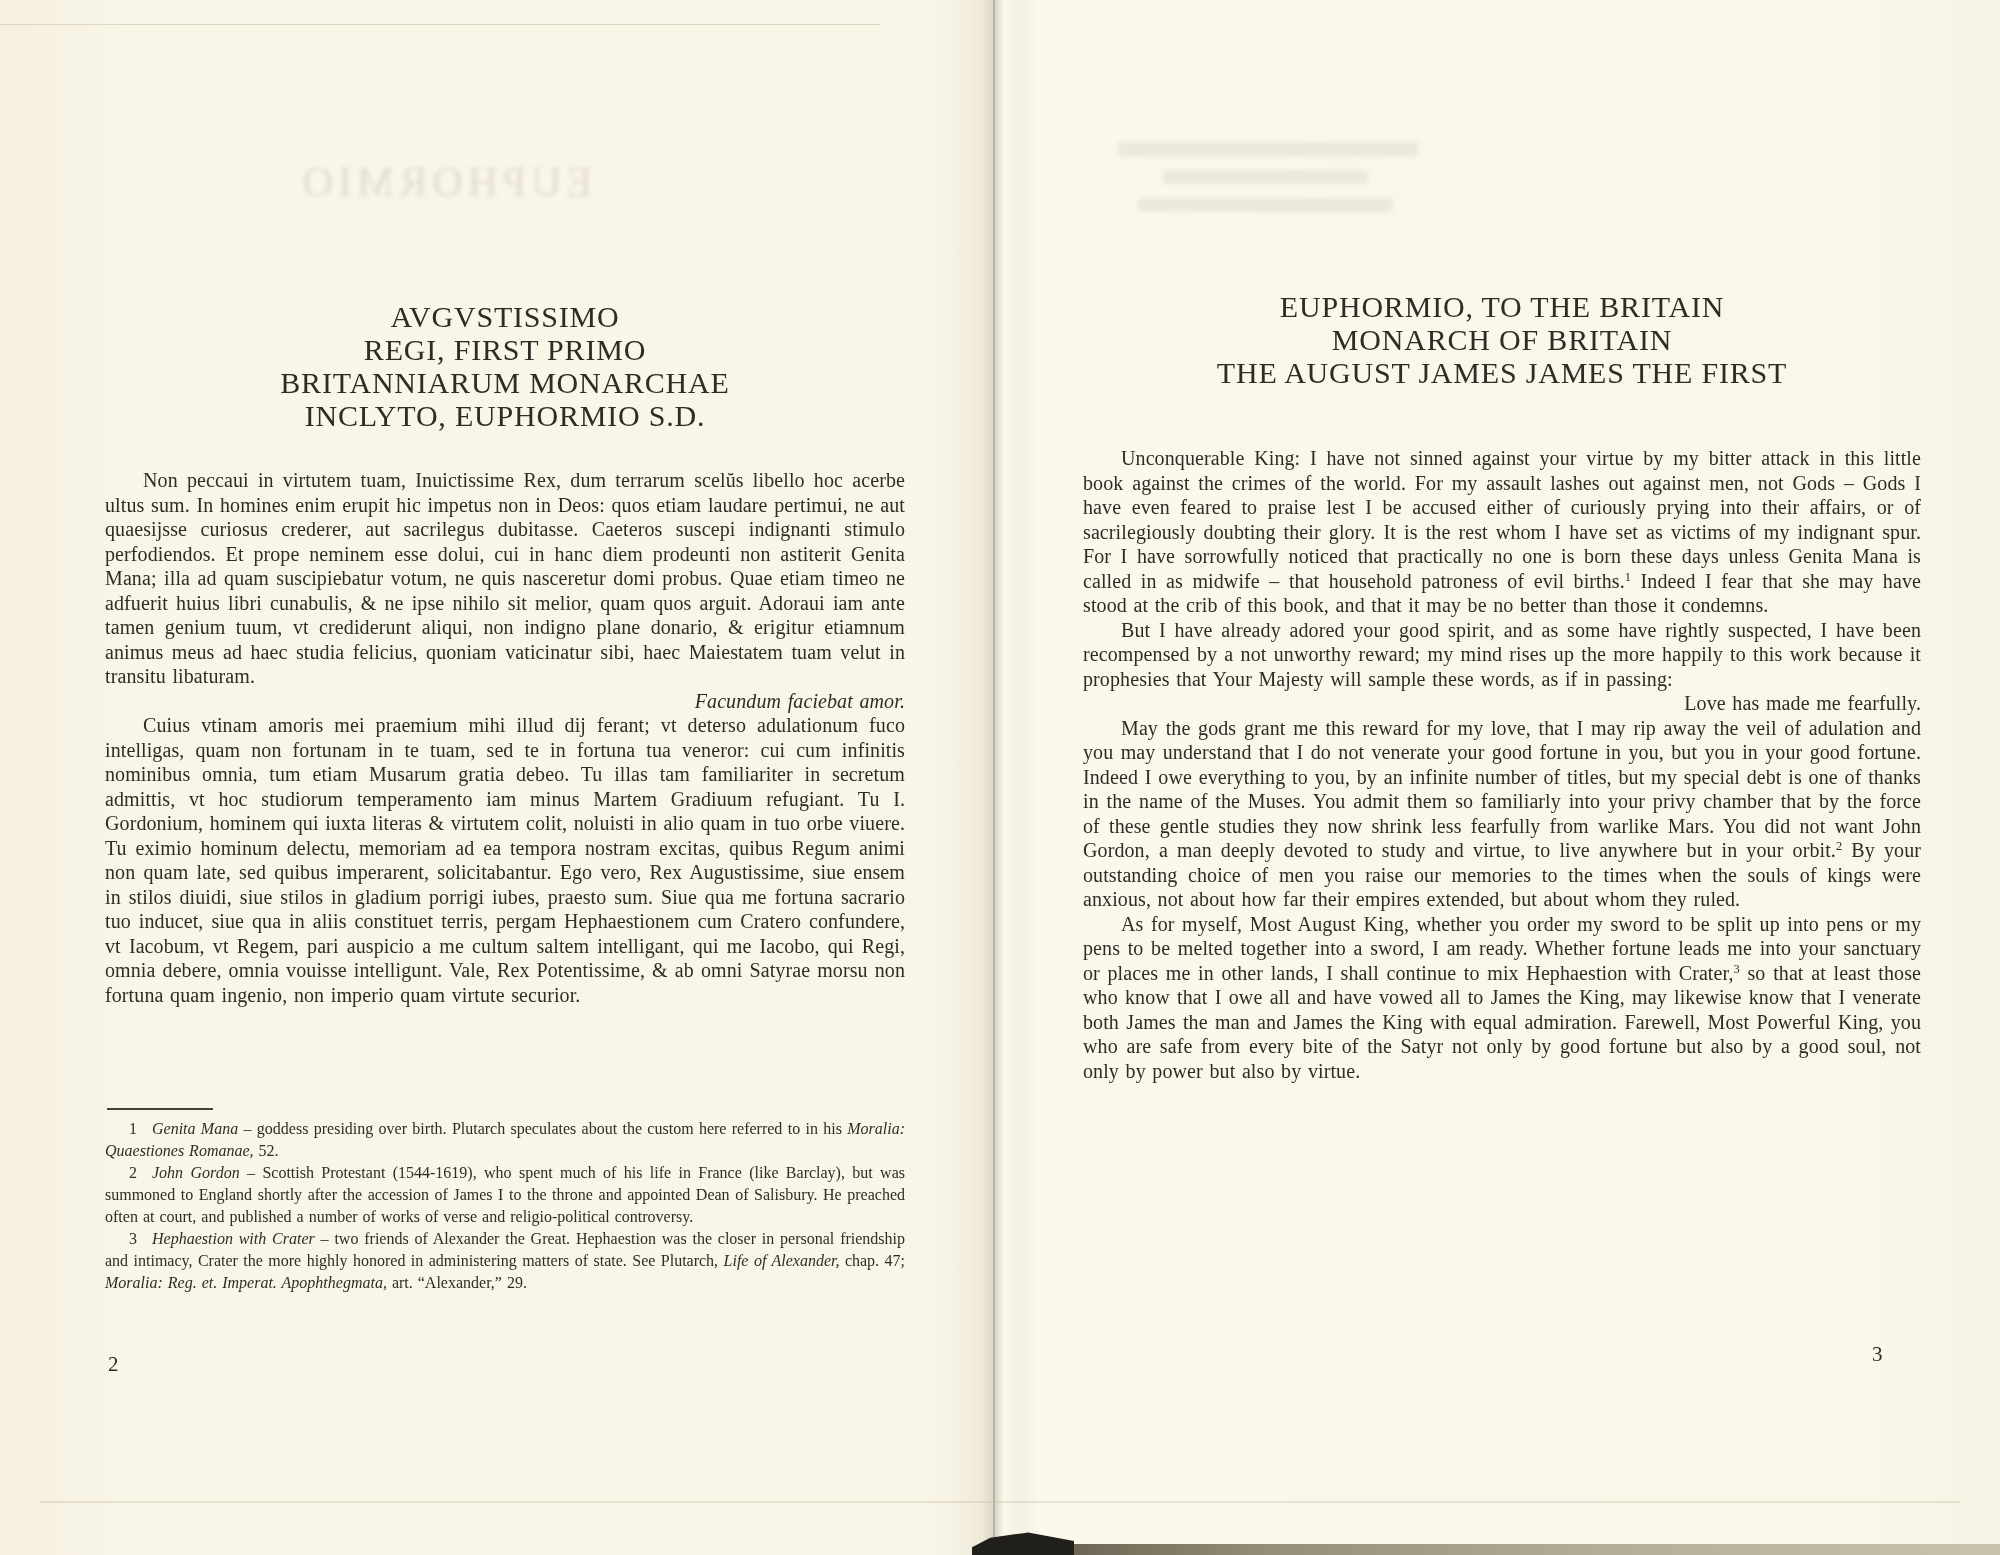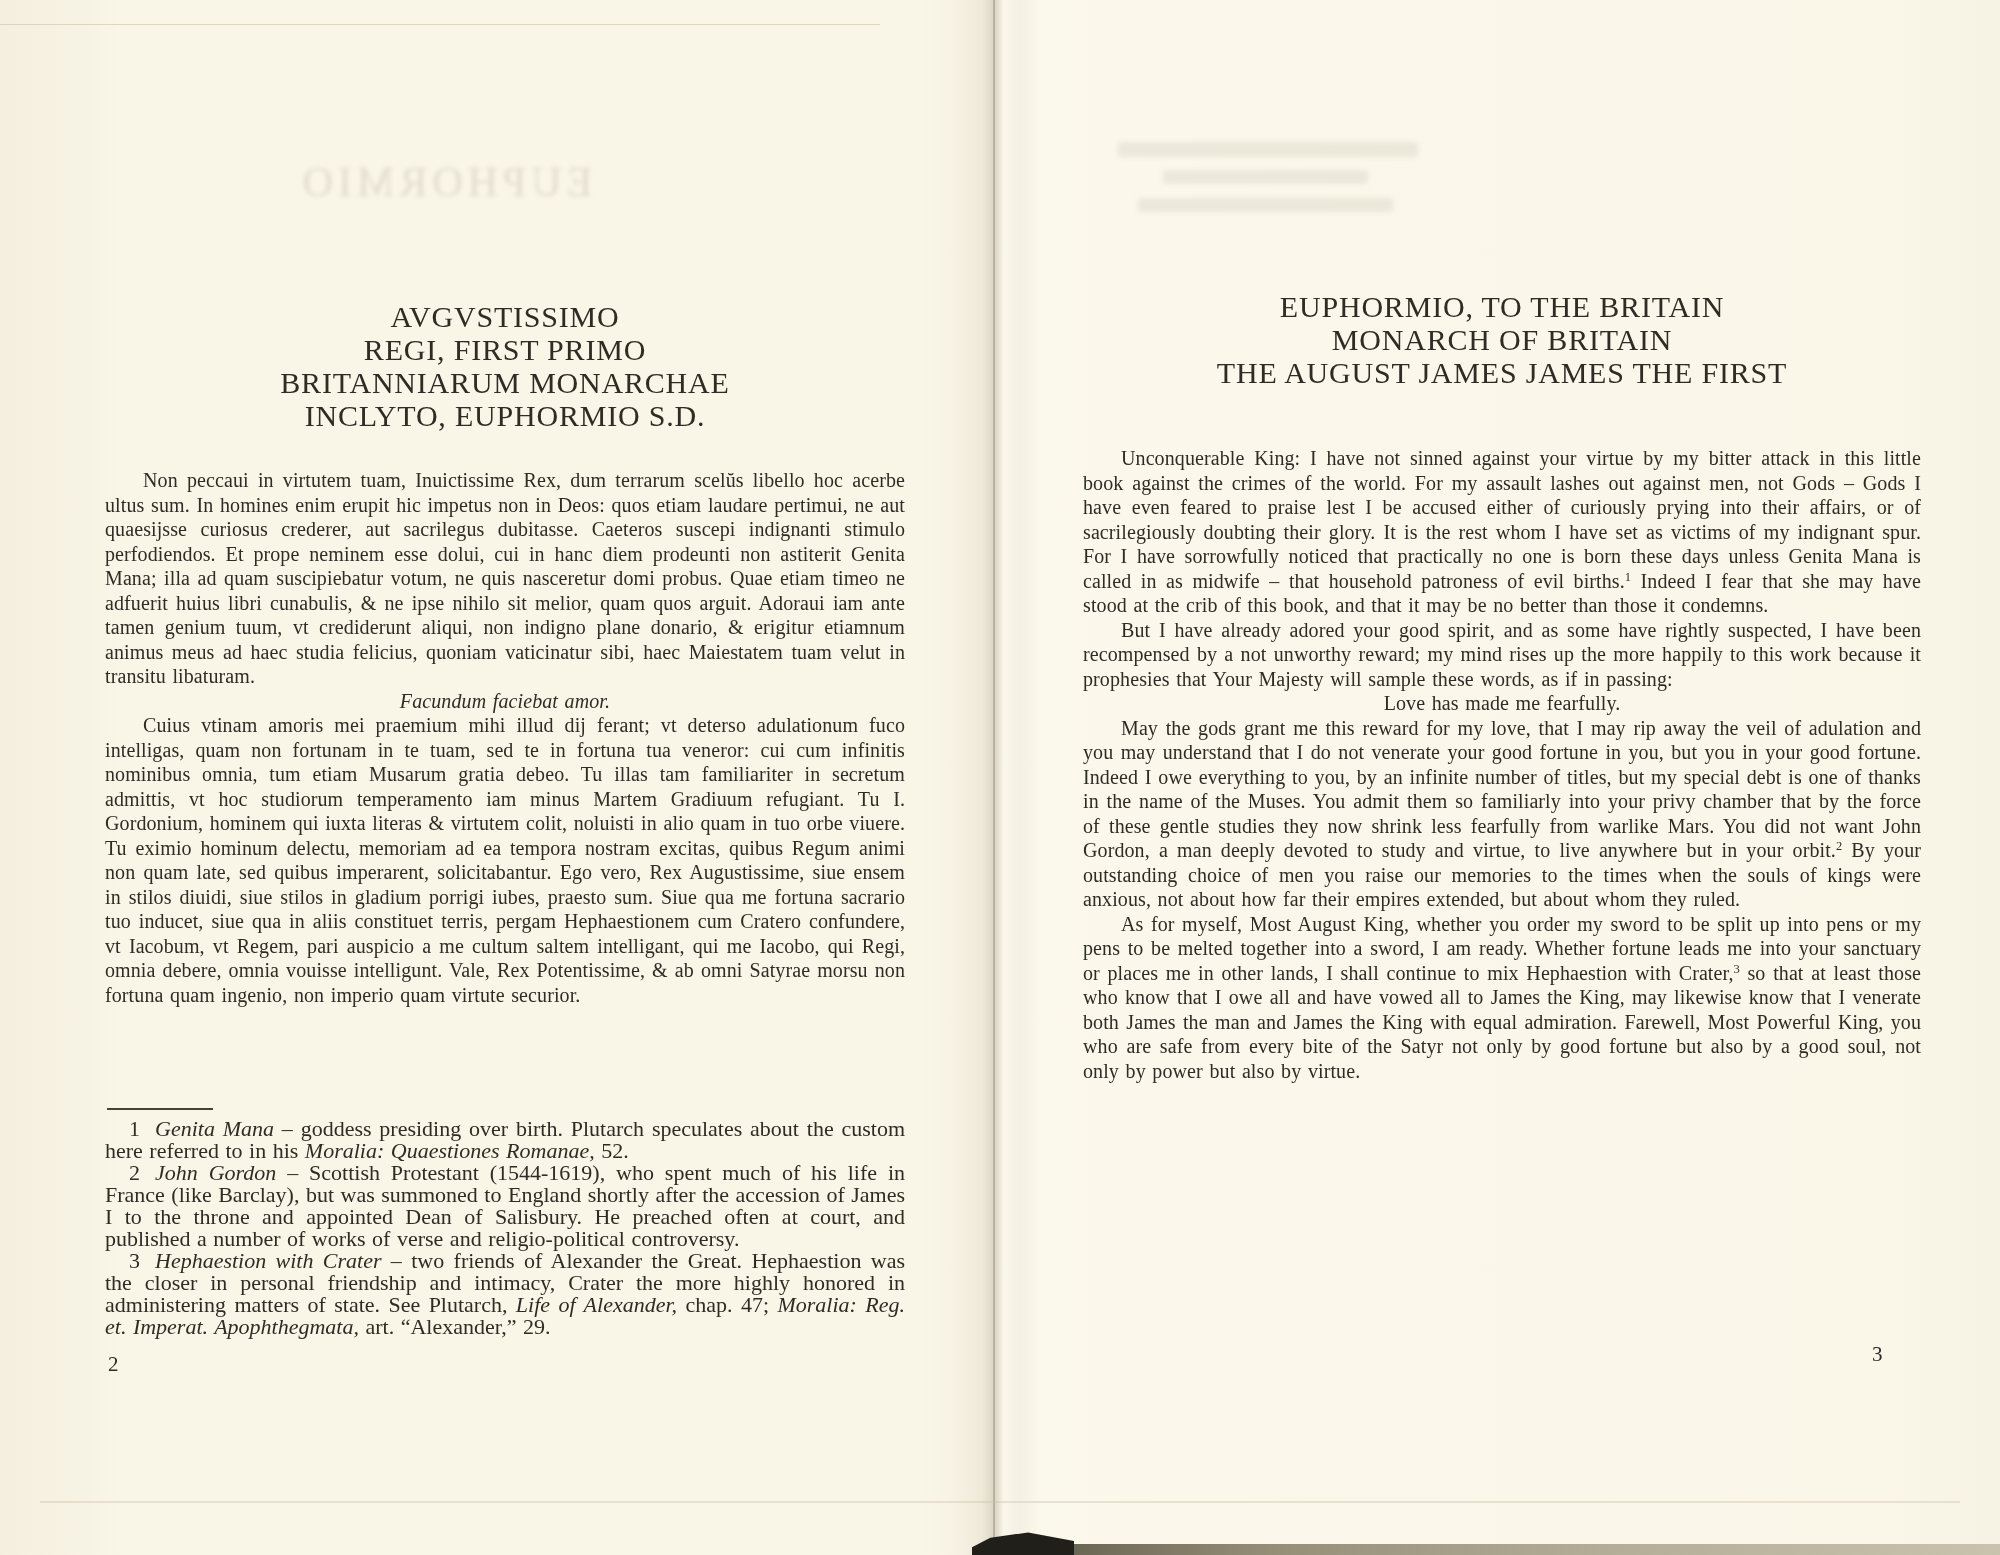"Facundum faciebat amor." .para.center { text-align: center -> right }
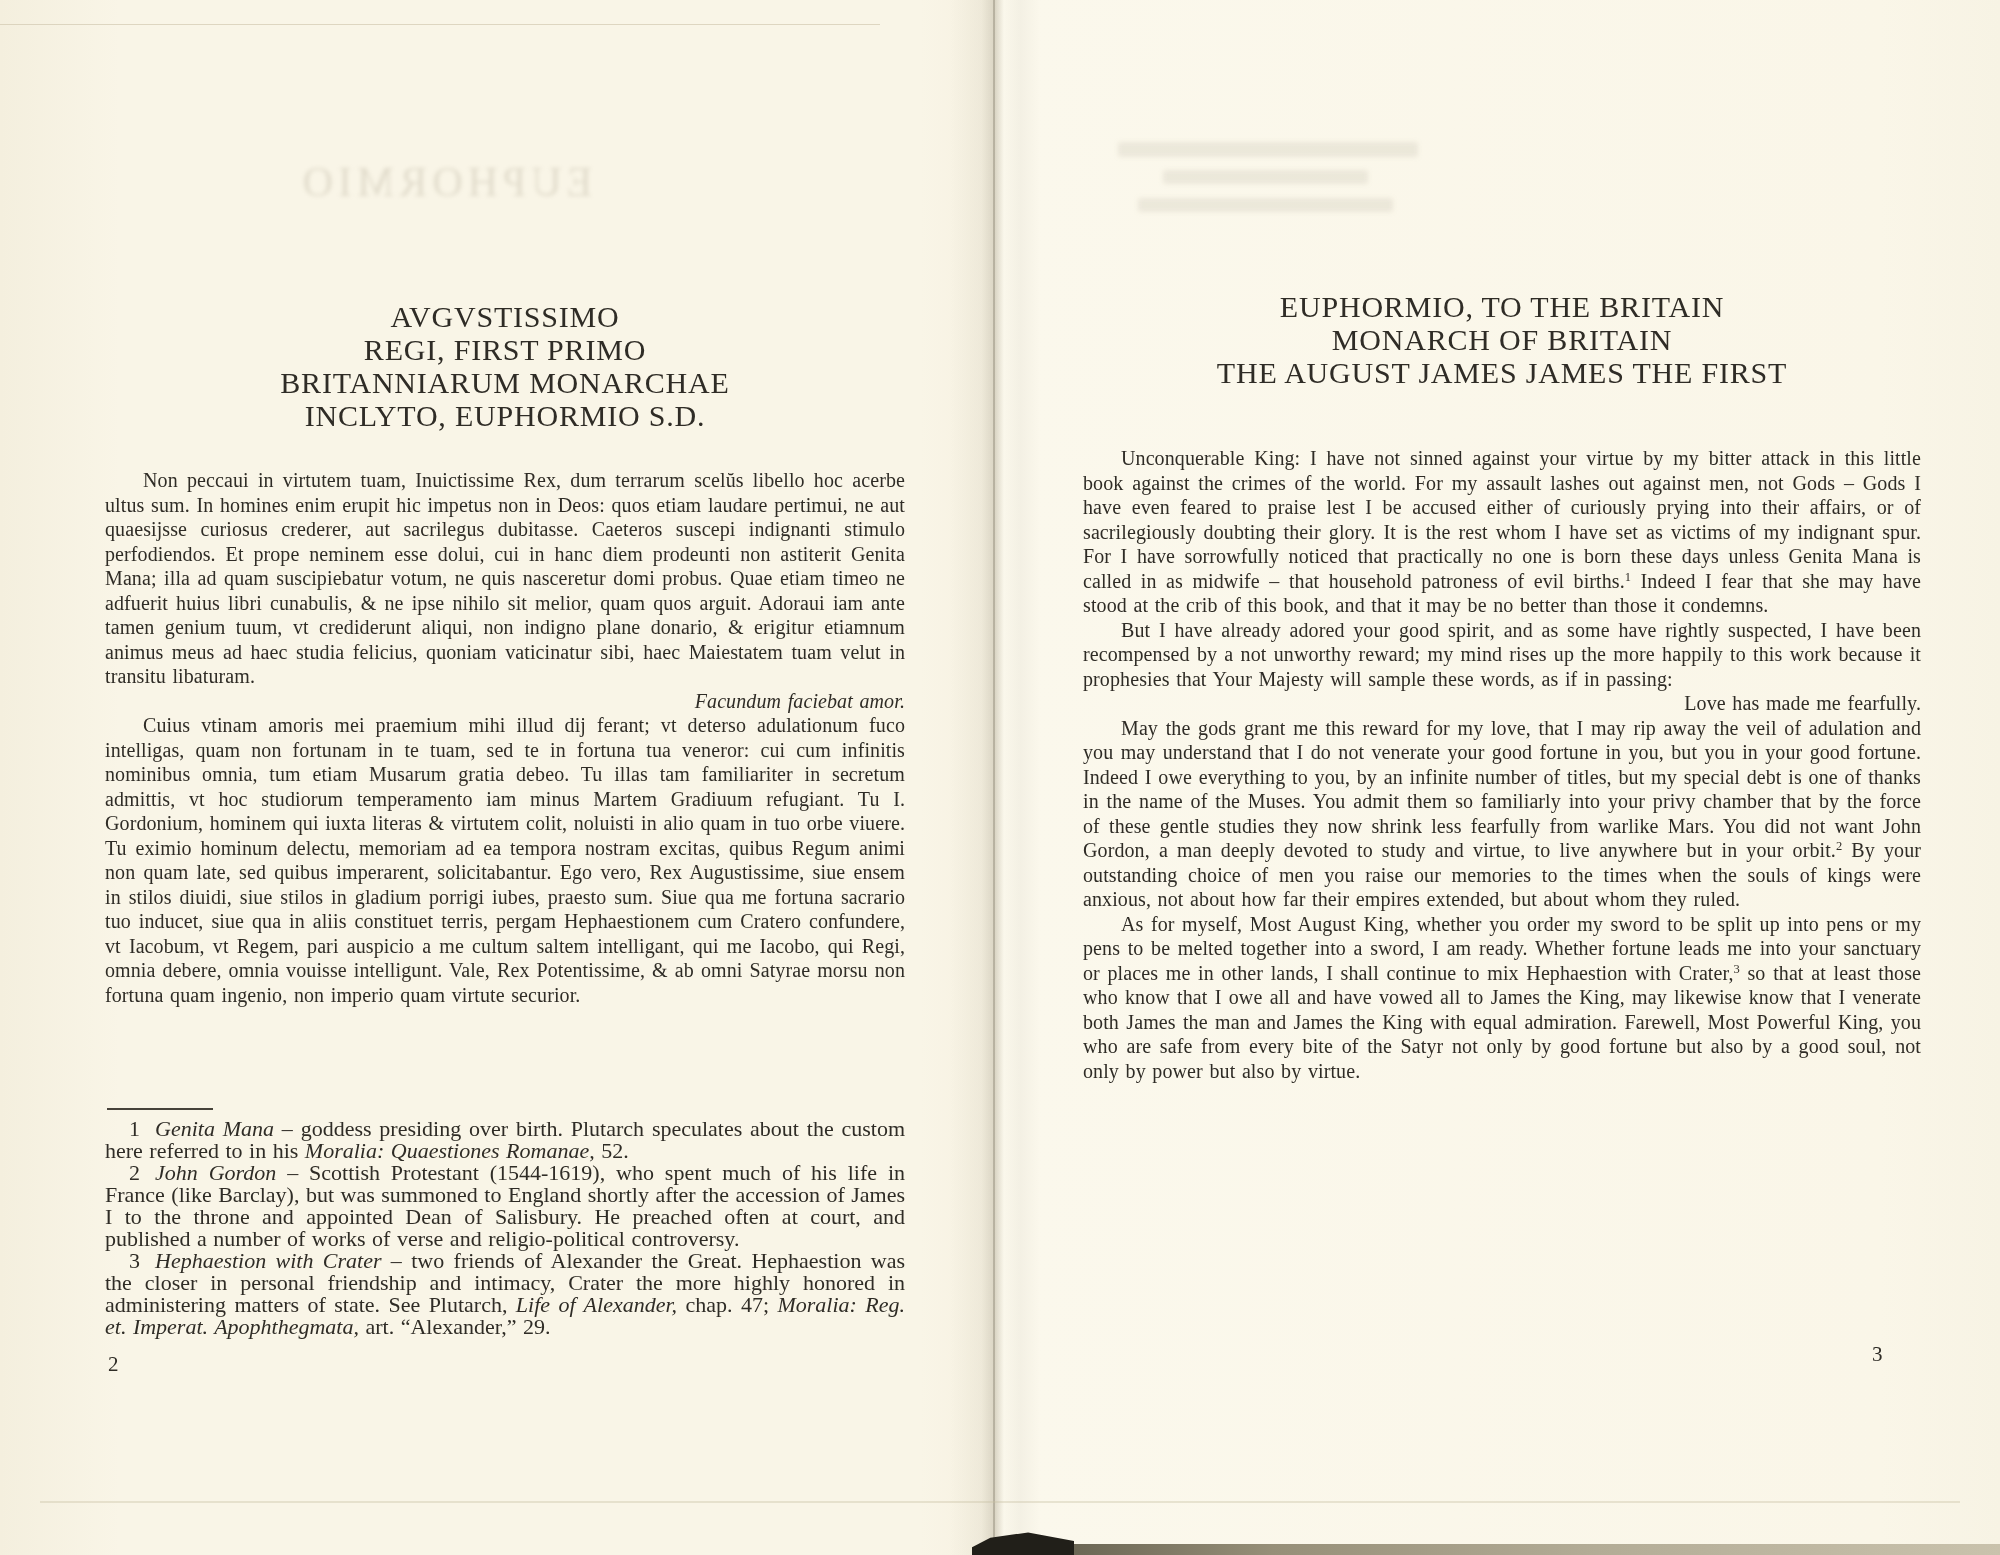"1 Genita Mana – goddess" .fnblock { font-size: 22px -> 16px }
